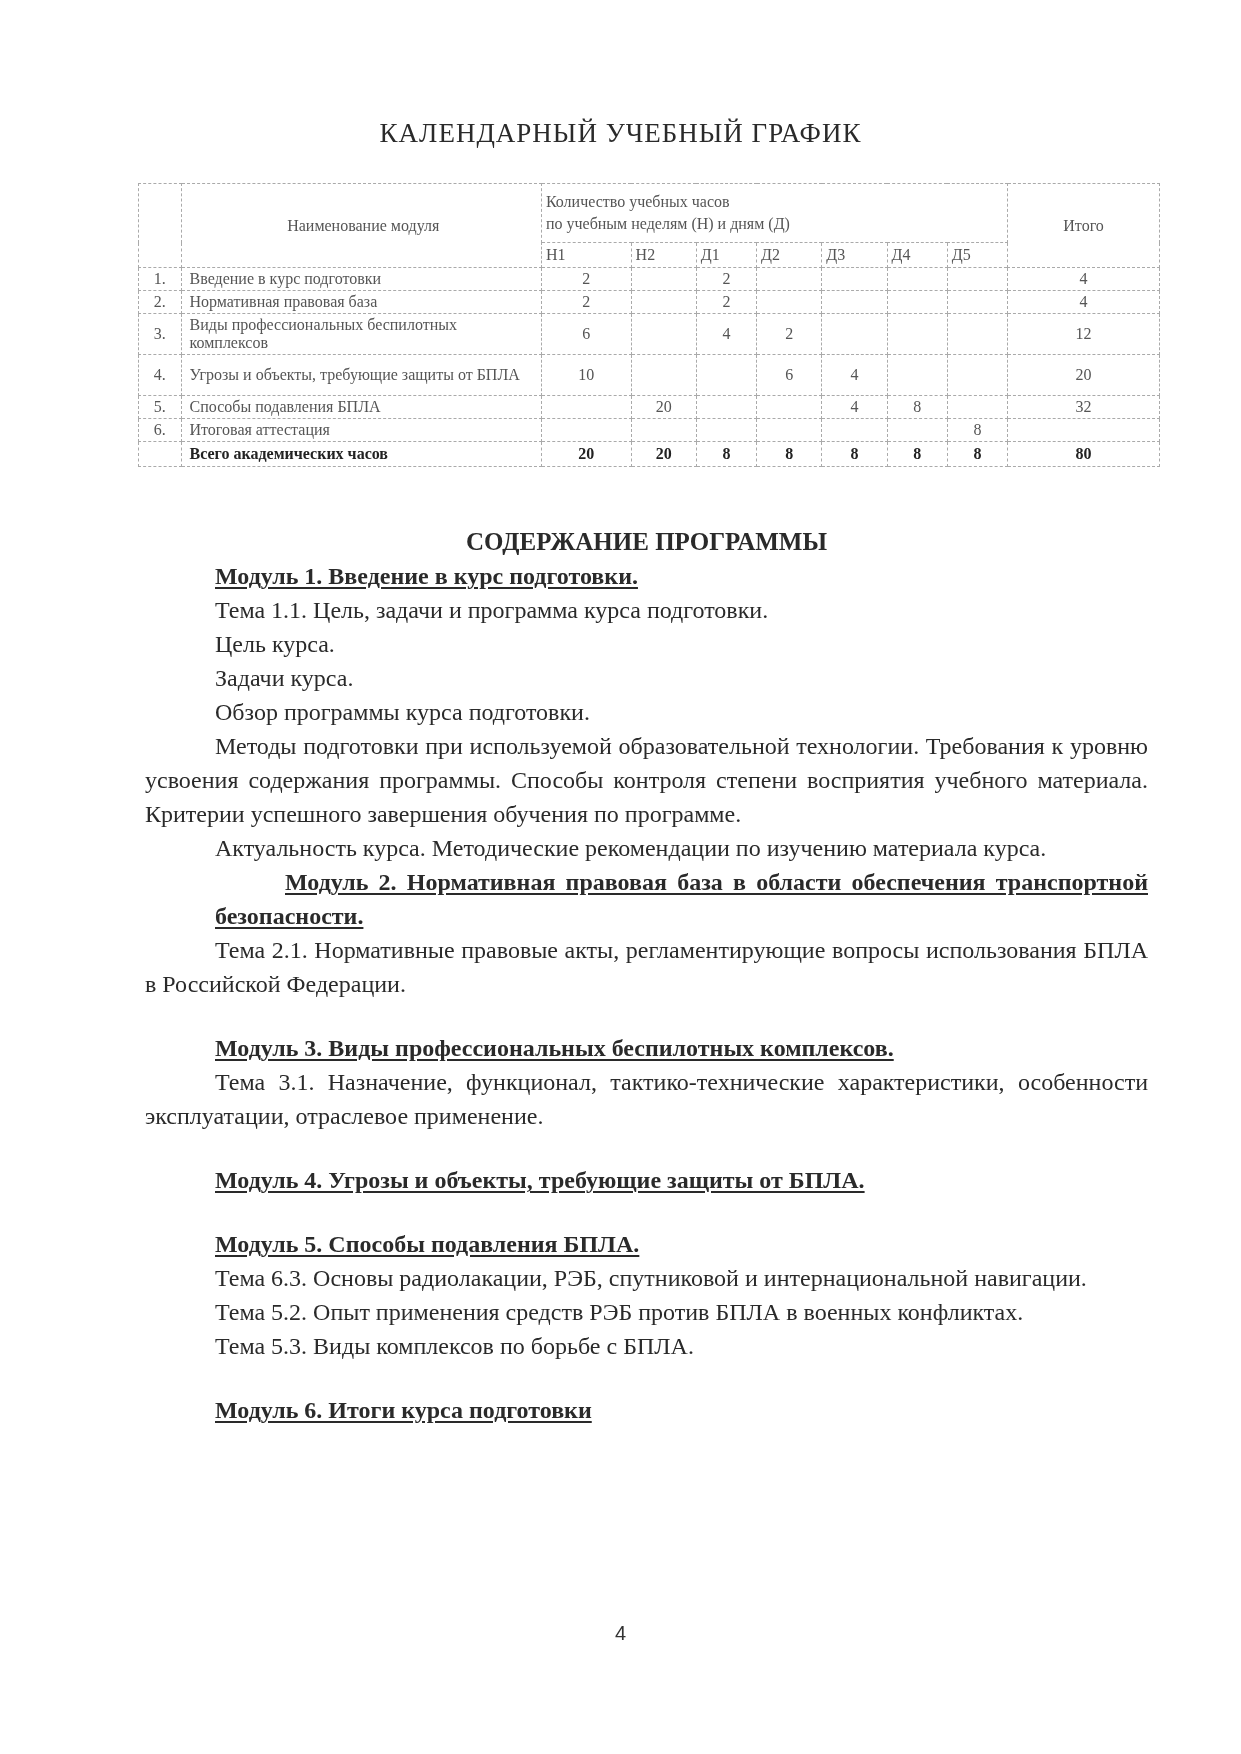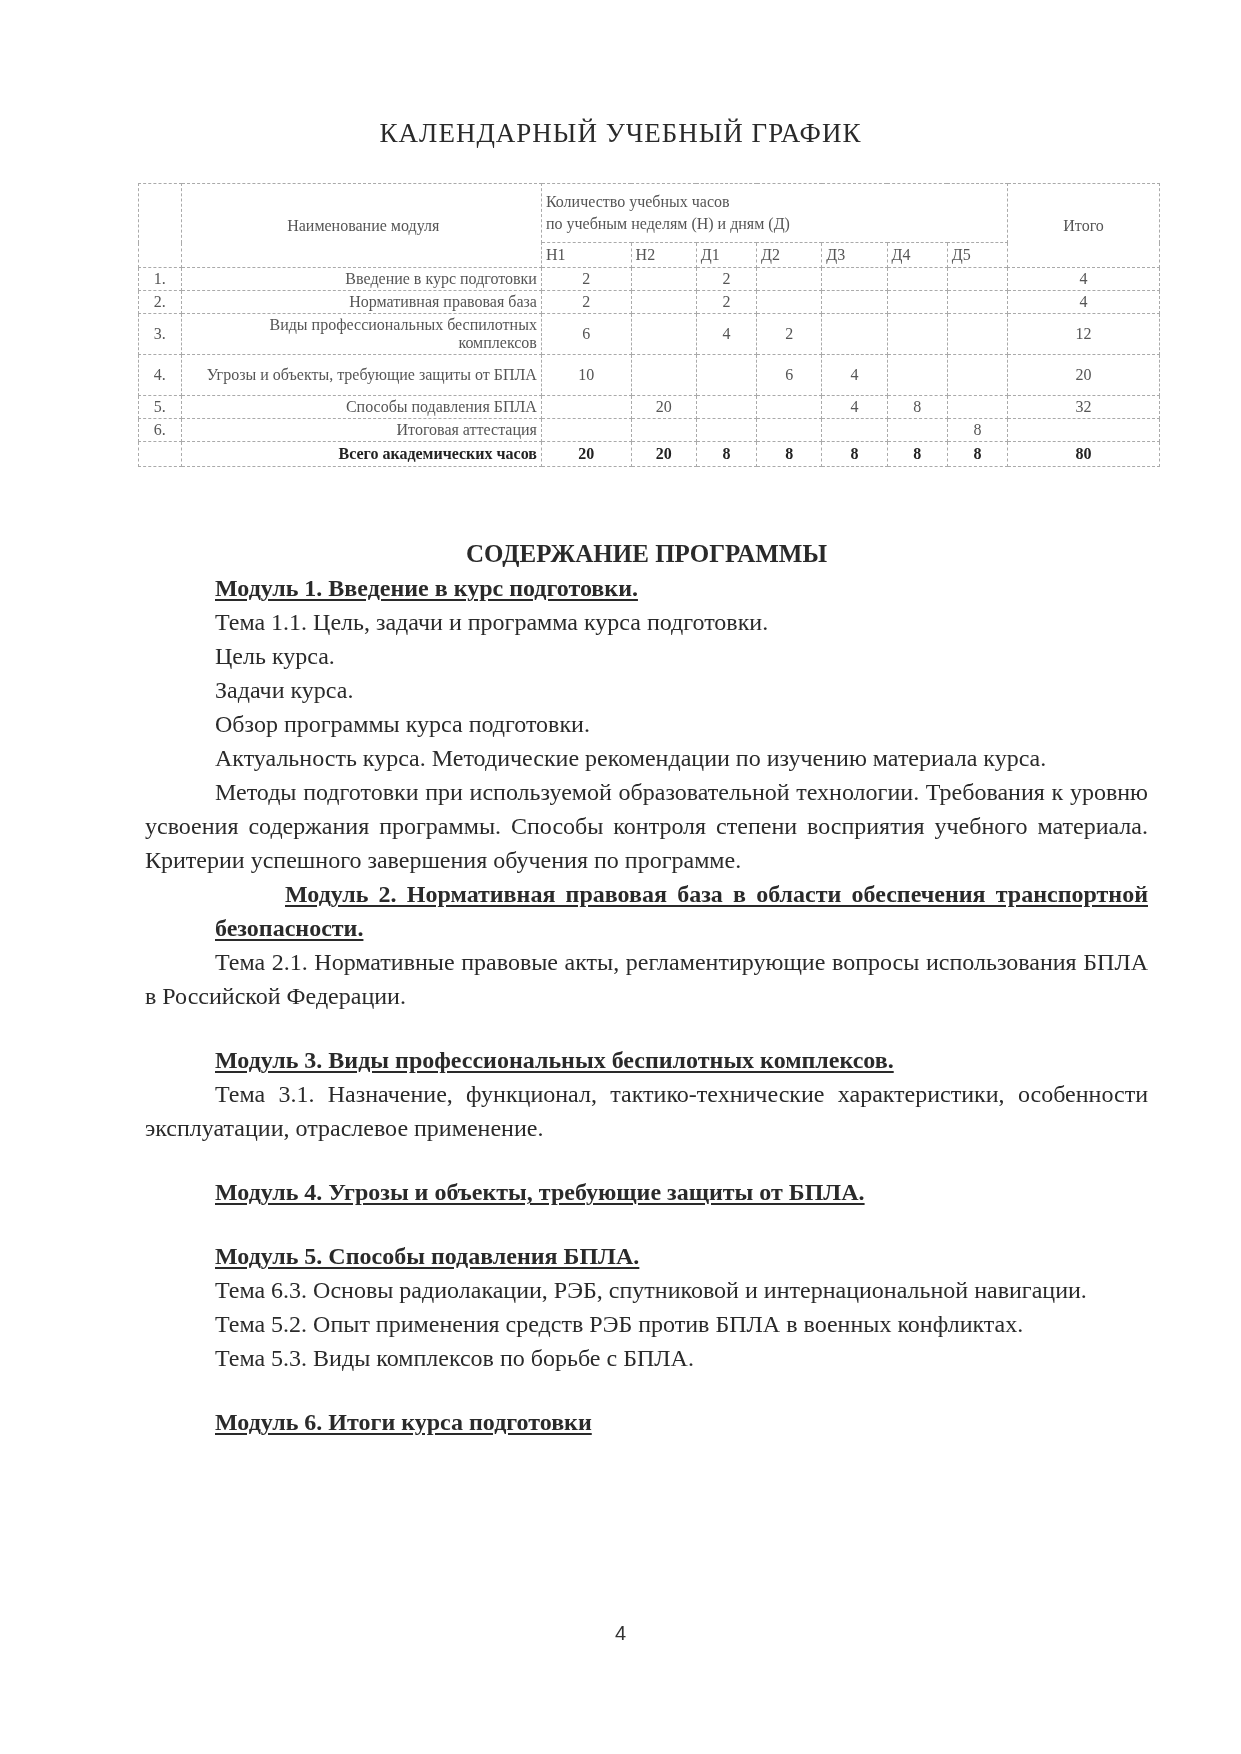"Введение в курс подготовки" table.sched .name { text-align: right -> left }
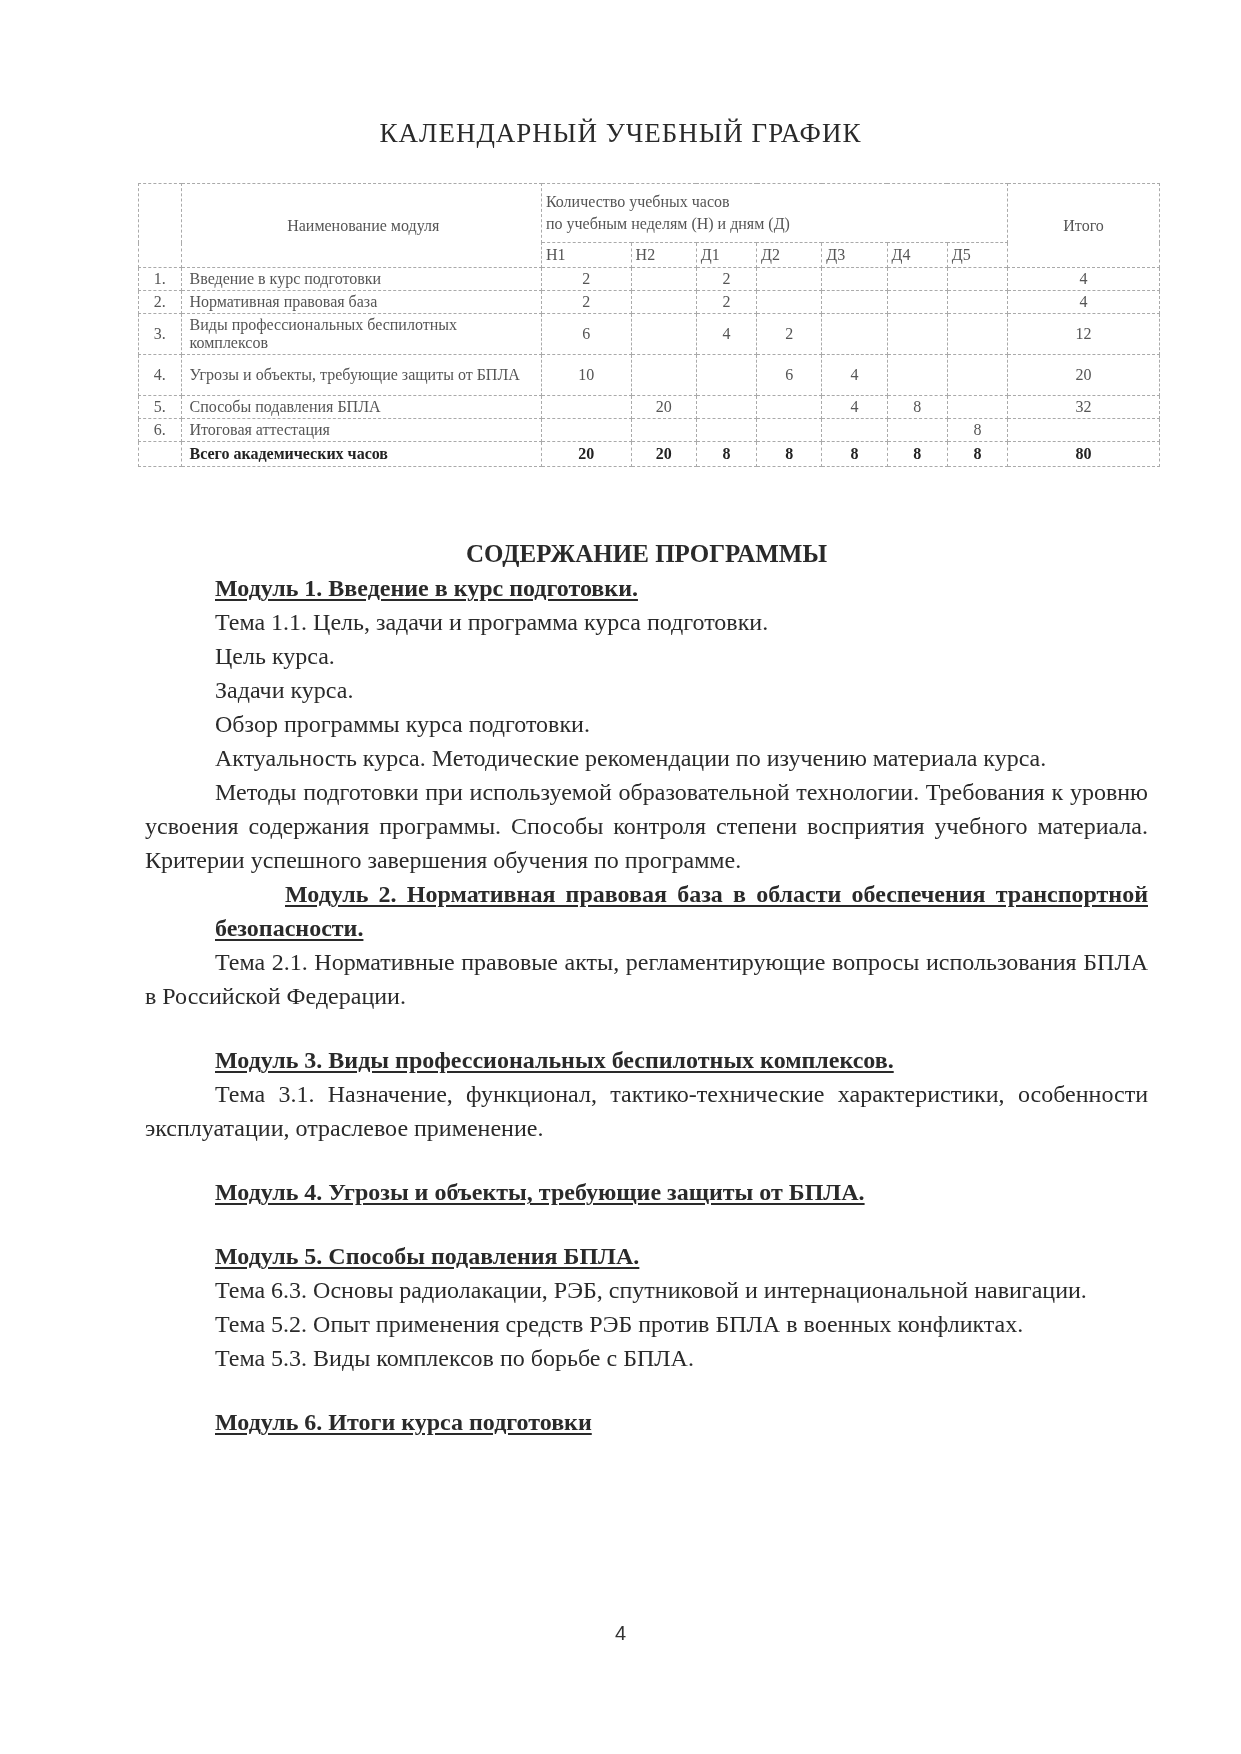"СОДЕРЖАНИЕ ПРОГРАММЫ" .content { top: 537px -> 525px }
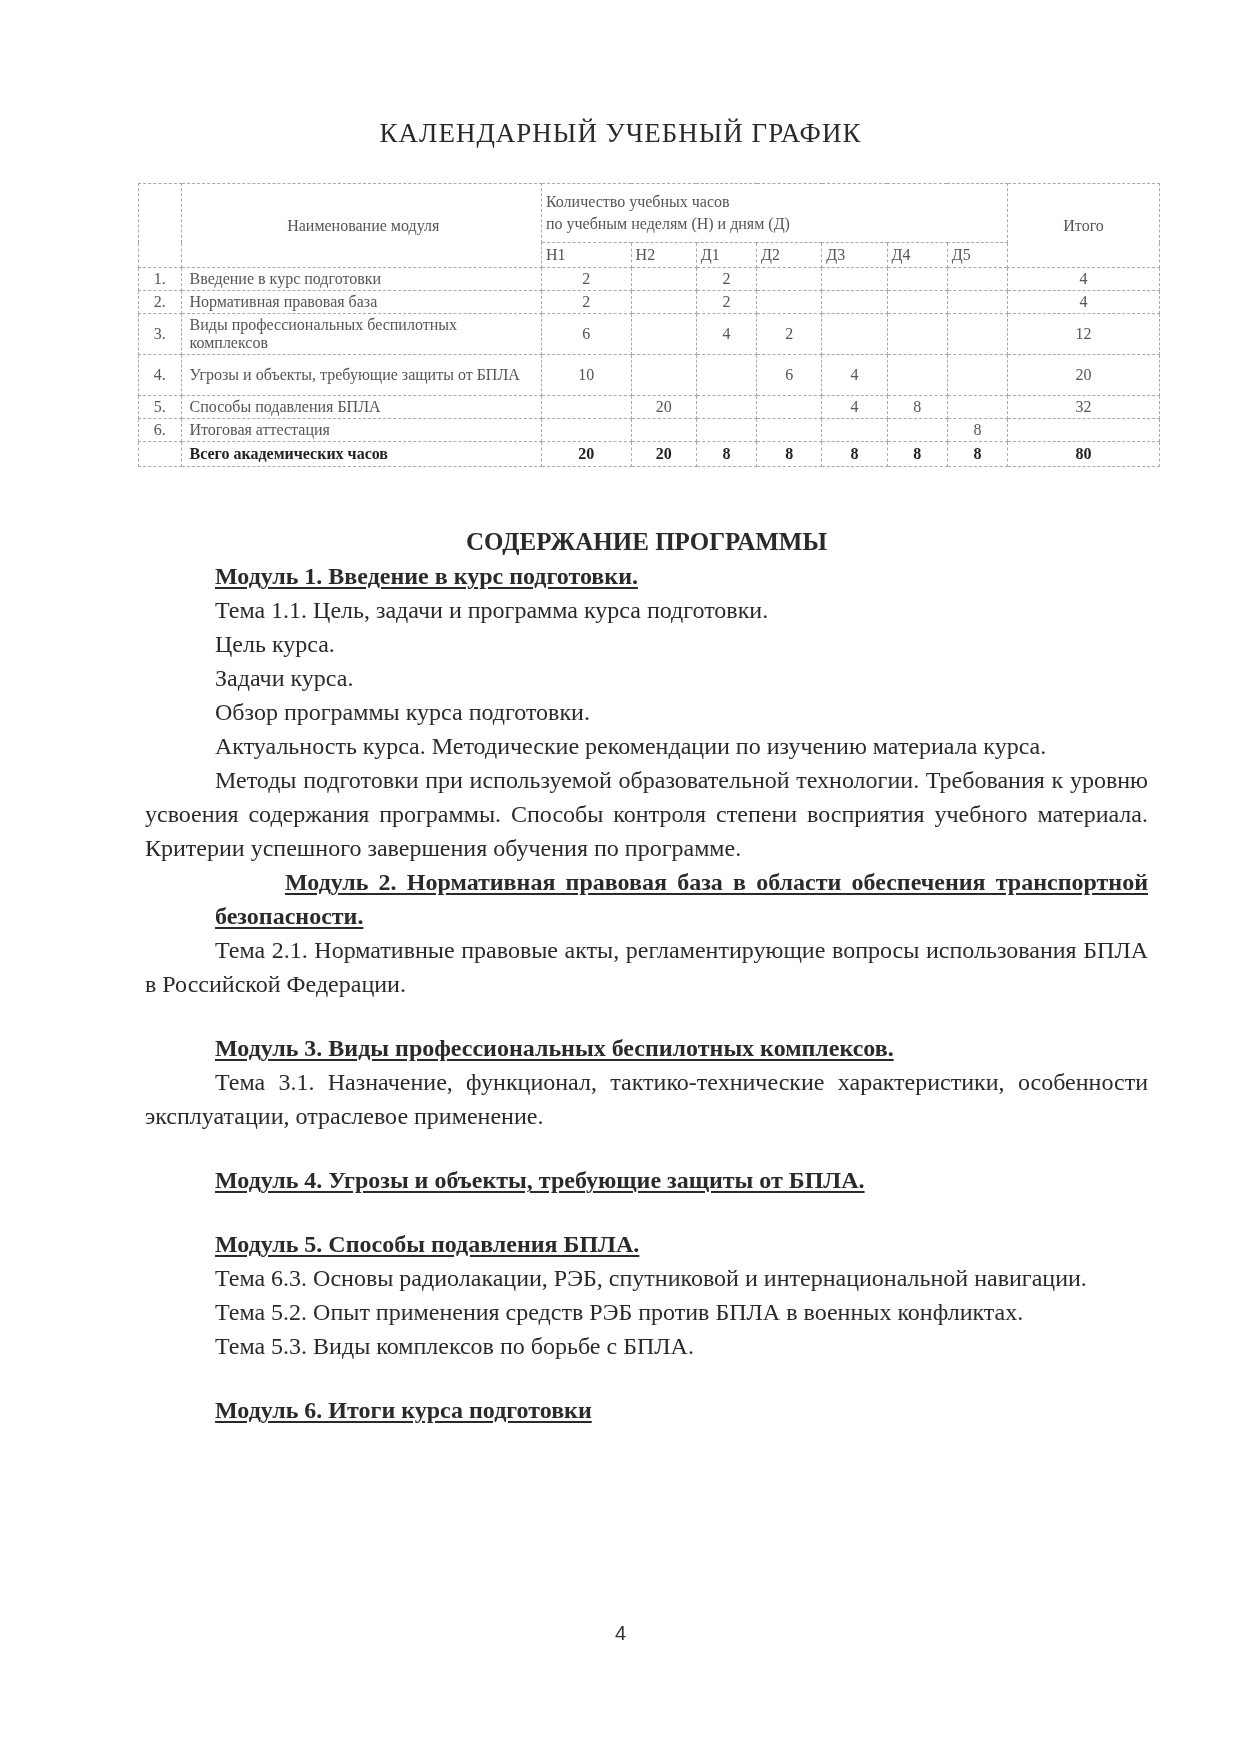"Актуальность курса. Методические" div.p { order: before "Методы подготовки при используемой" -> after "Методы подготовки при используемой" }
